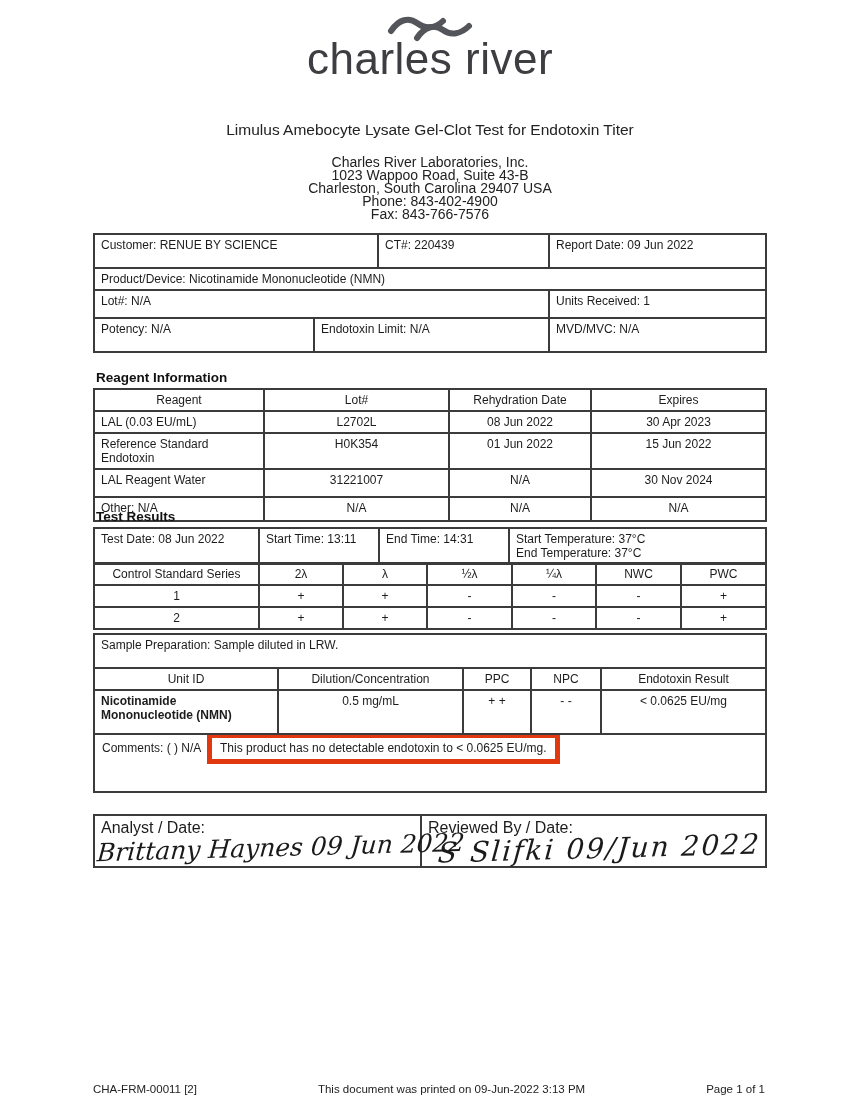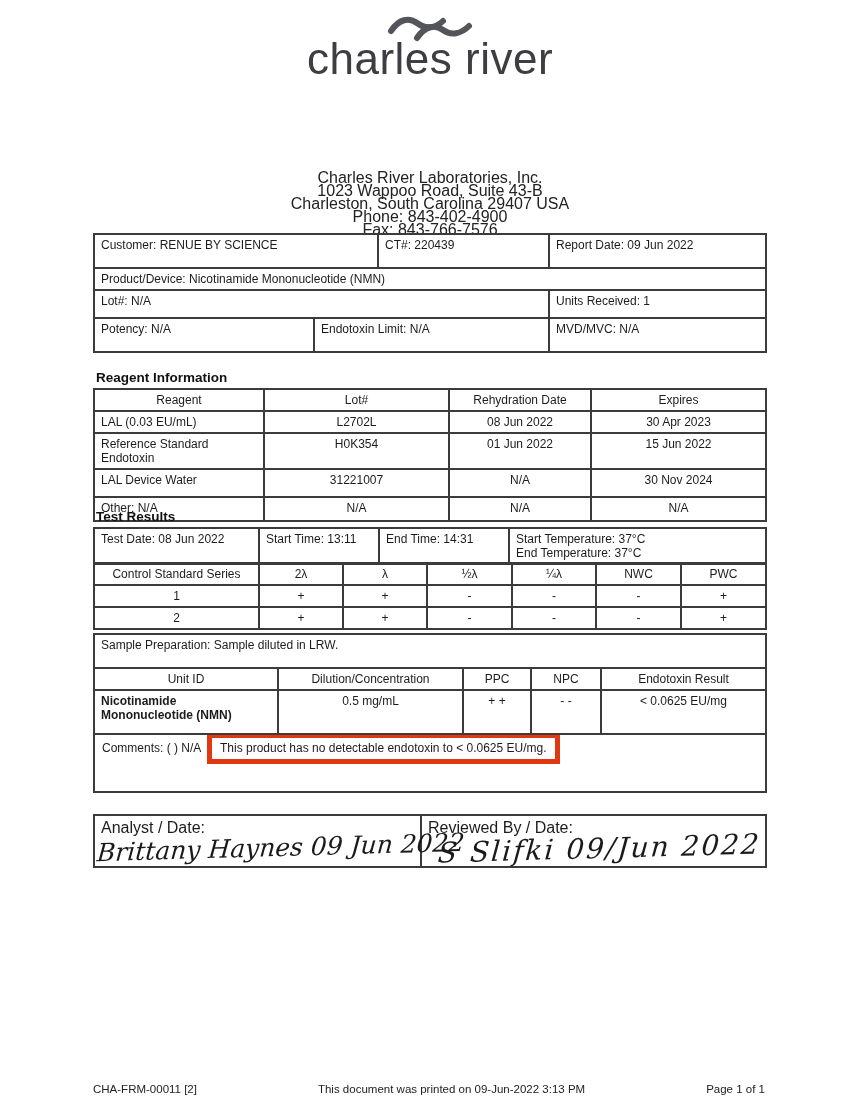"Limulus Amebocyte Lysate Gel-Clot Test" div.centered { html: none -> <div>Limulus Amebocyte Lysate Gel-Clot Test for Endotoxin Titer</div> }
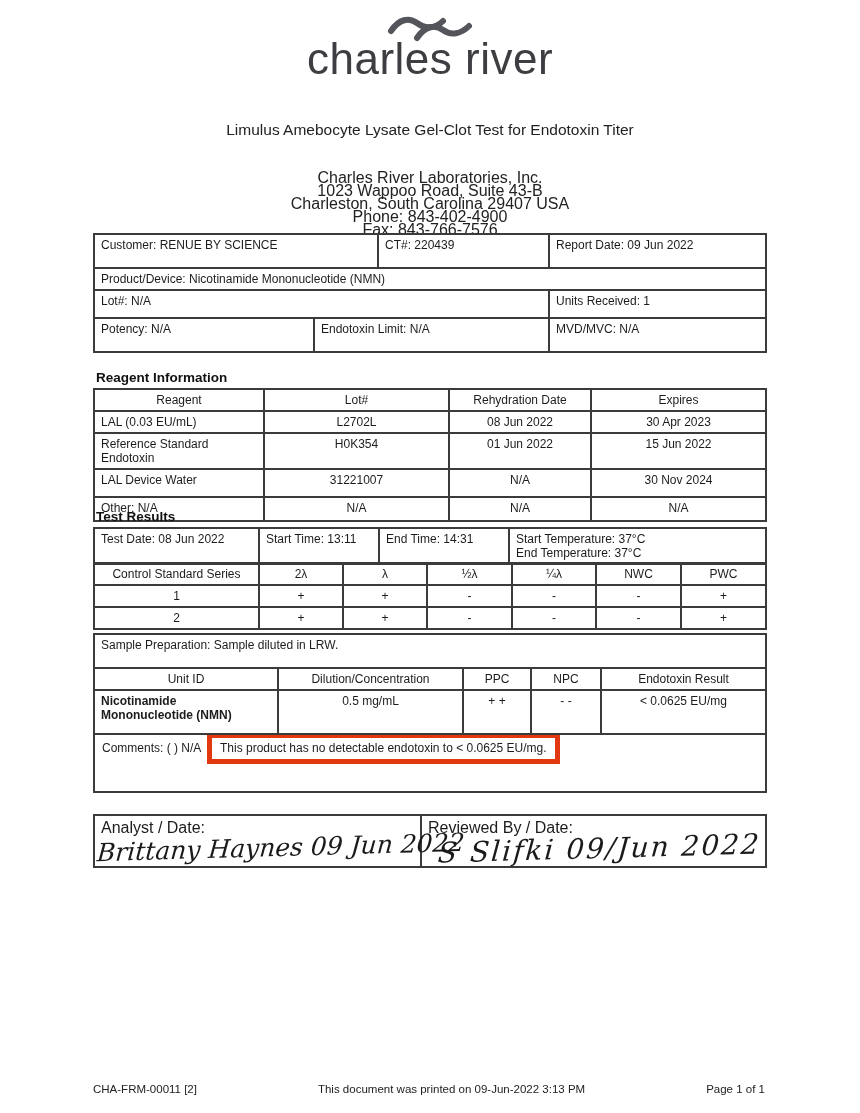"Charles River Laboratories, Inc." .address-block { font-size: 16px -> 14px; top: 171px -> 156px }
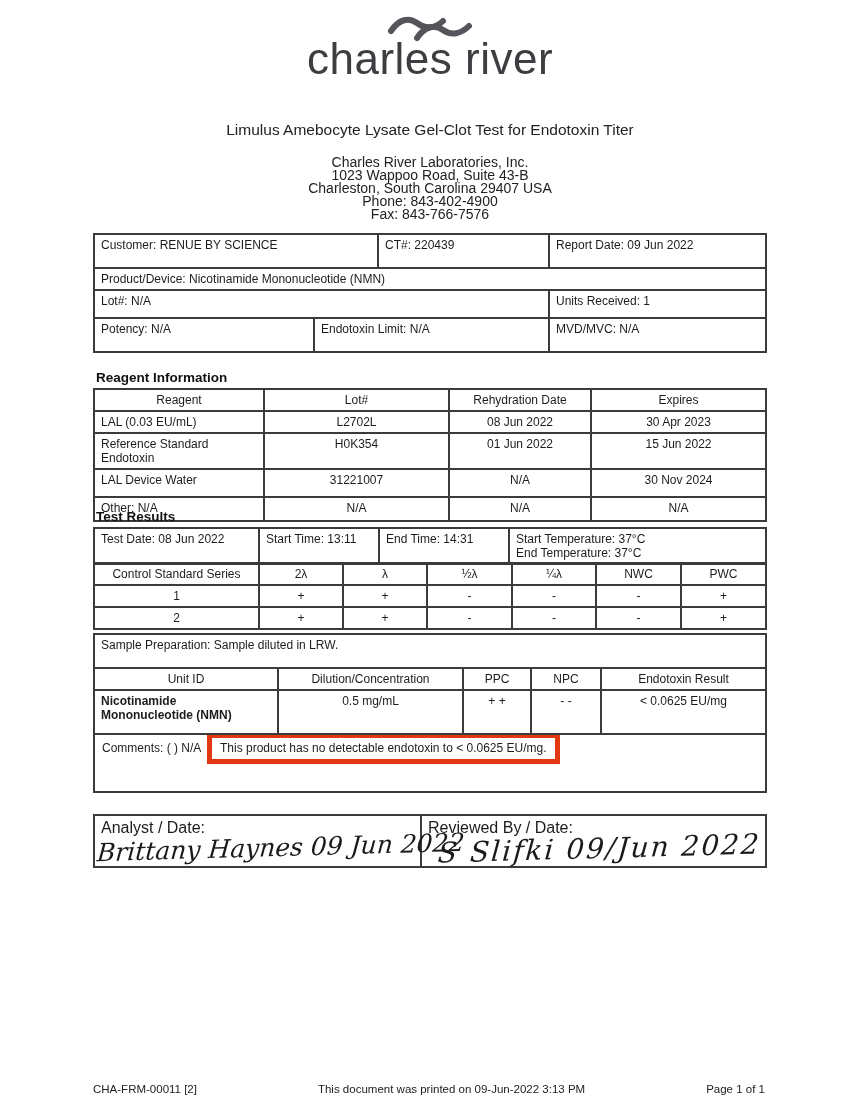"LAL Device Water" td.mid { text: Device -> Reagent }
